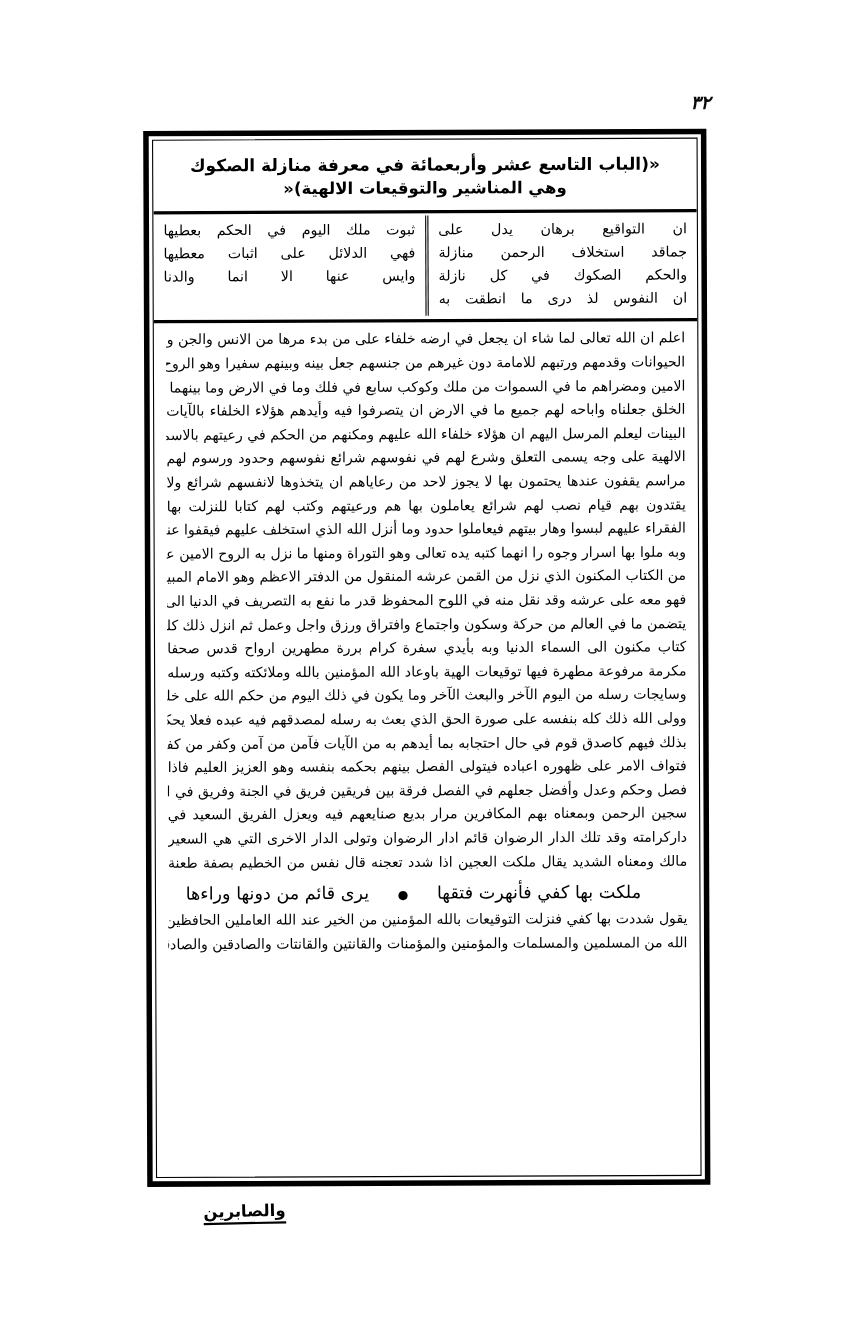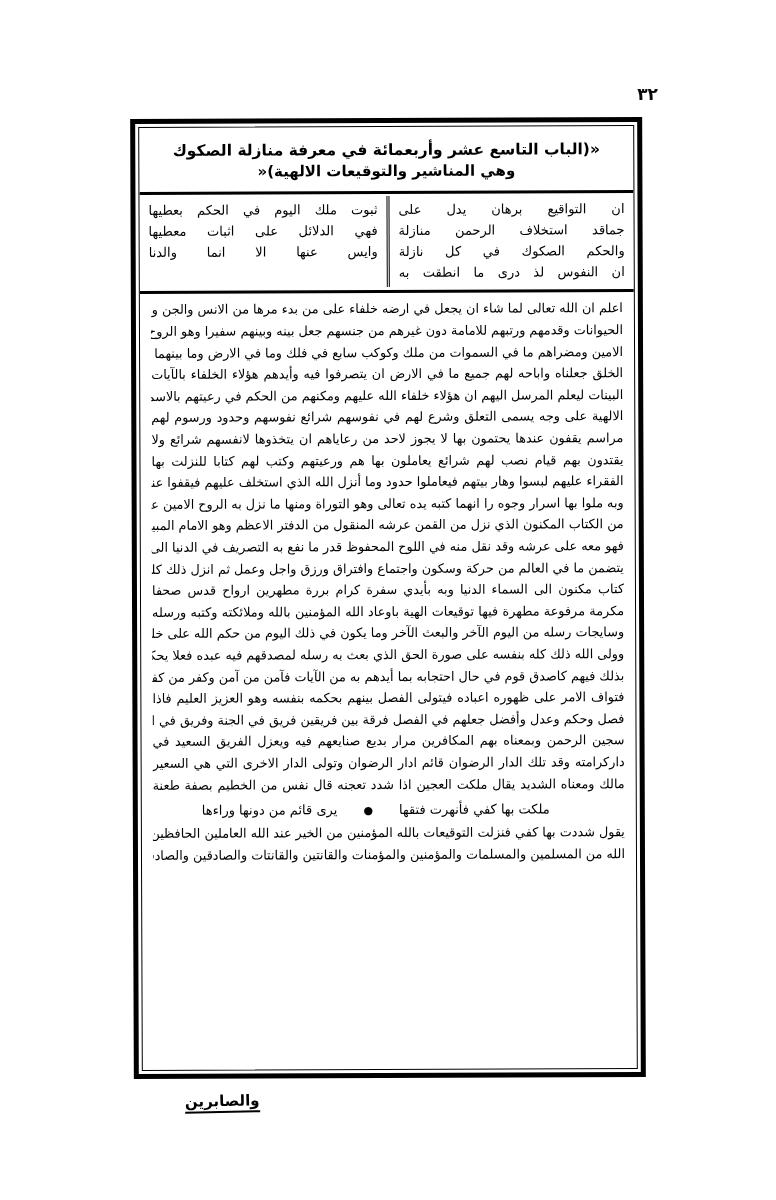"٣٢" #folio { font-style: none -> italic; right: 118px -> 130px }
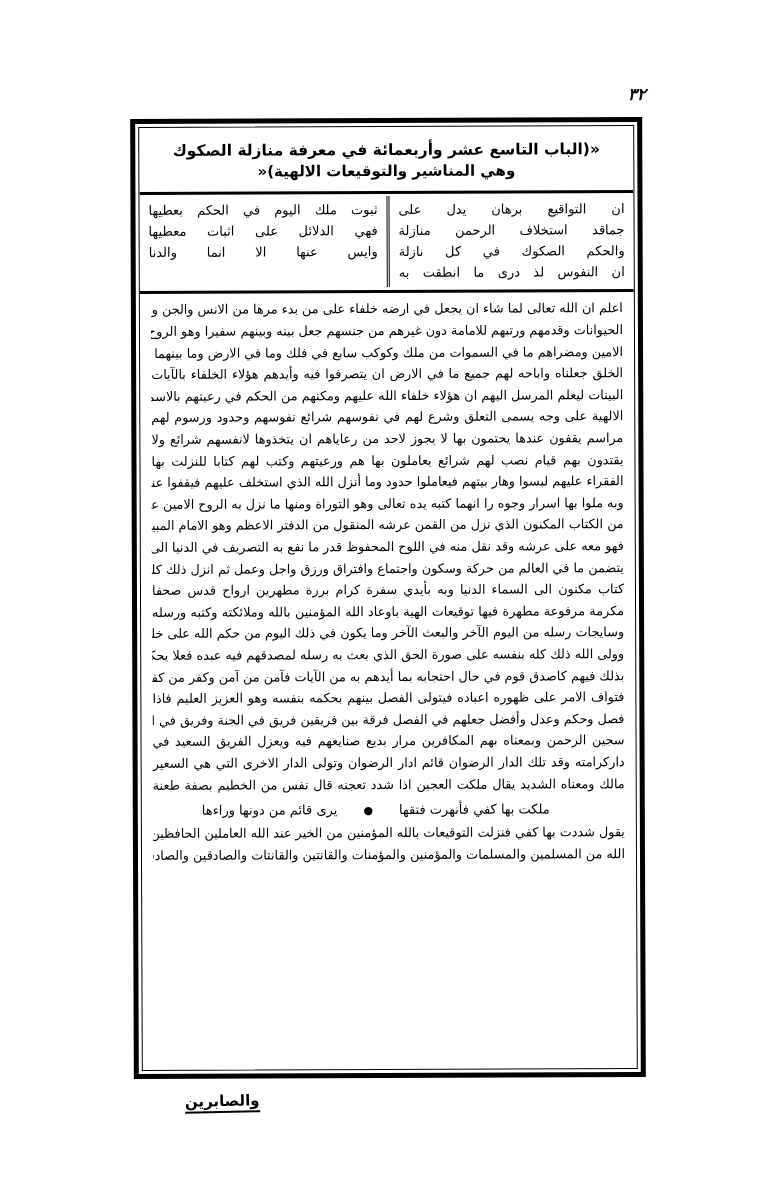"يرى قائم من دونها وراءها" .hemistich { font-size: 13px -> 16px }
